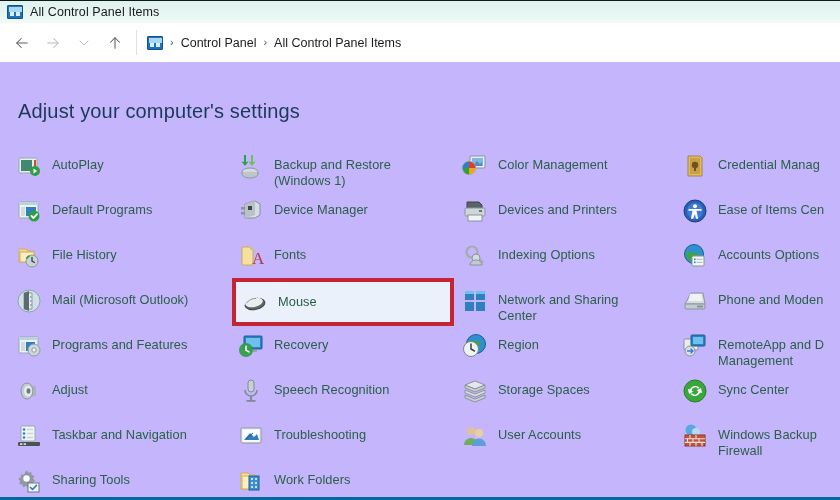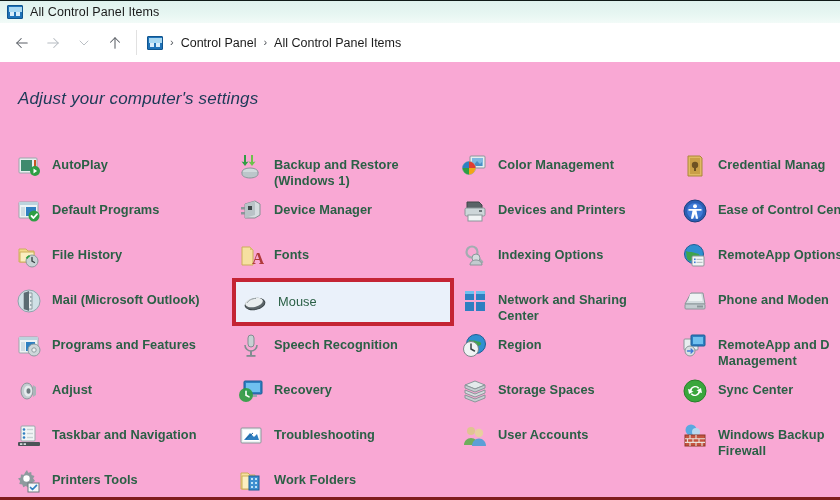"All Control Panel Items" #app { background: #f9a8d4 -> #c4b5fd; border-bottom: 3px solid #7f1d1d -> 3px solid #0369a1 }
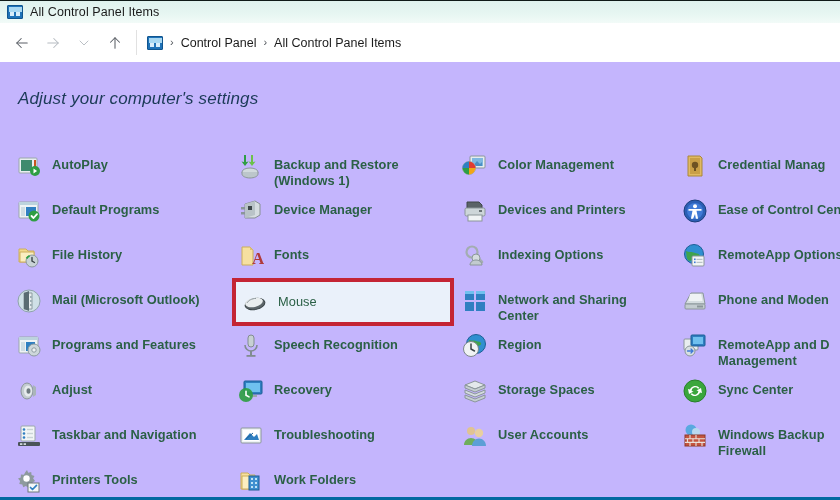"Adjust your computer's settings" .page-heading { font-size: 17px -> 20px; font-style: italic -> none; top: 89px -> 100px }
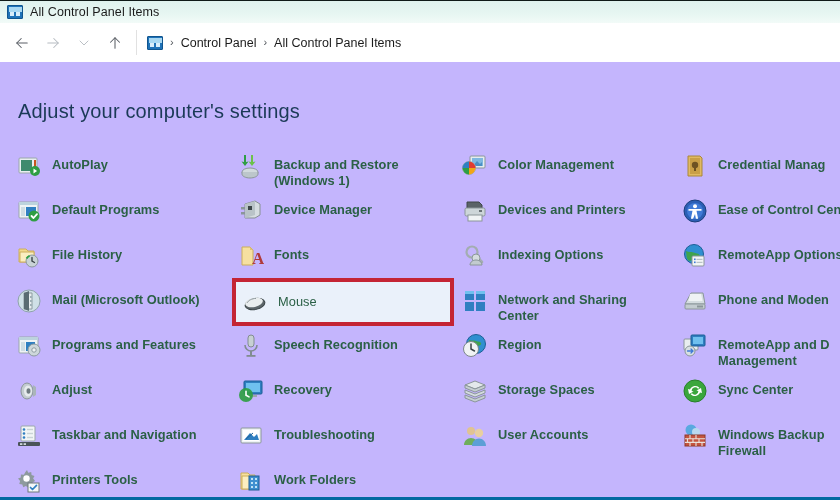"AutoPlay" .grid { font-weight: bold -> none }
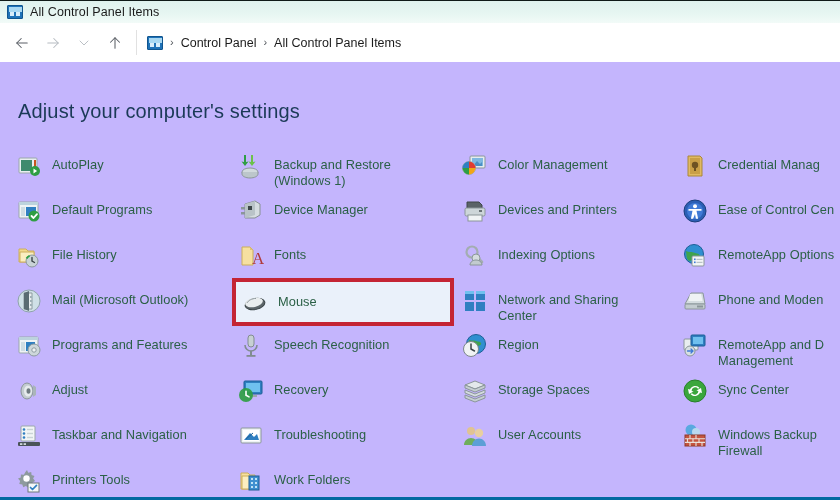"Ease of Control Cen" span.label { text: Control -> Items }
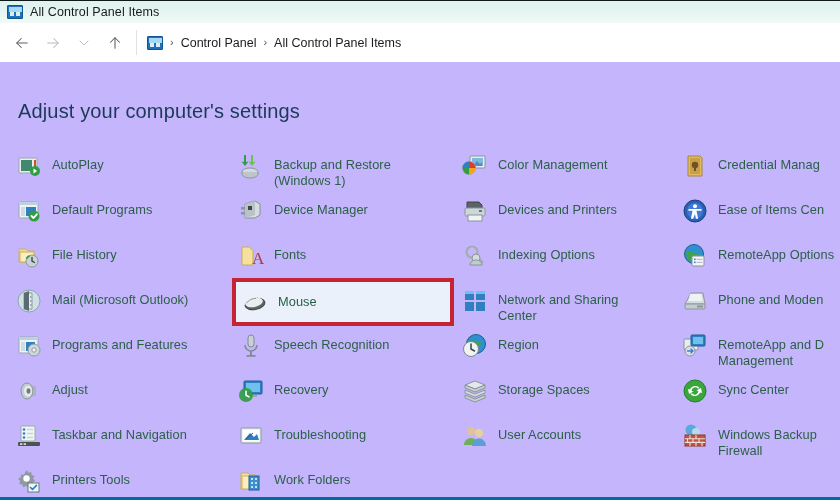"RemoteApp Options" span.label { text: RemoteApp -> Accounts }
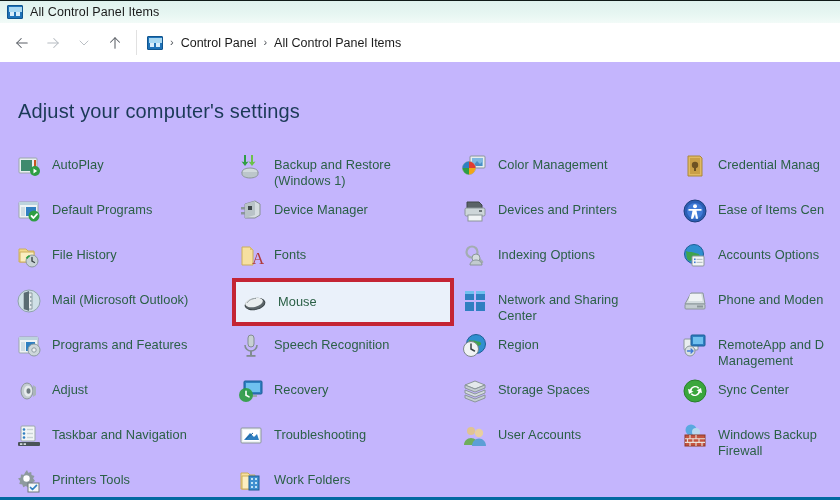"Speech Recognition" div.item { order: before "Recovery" -> after "Recovery" }
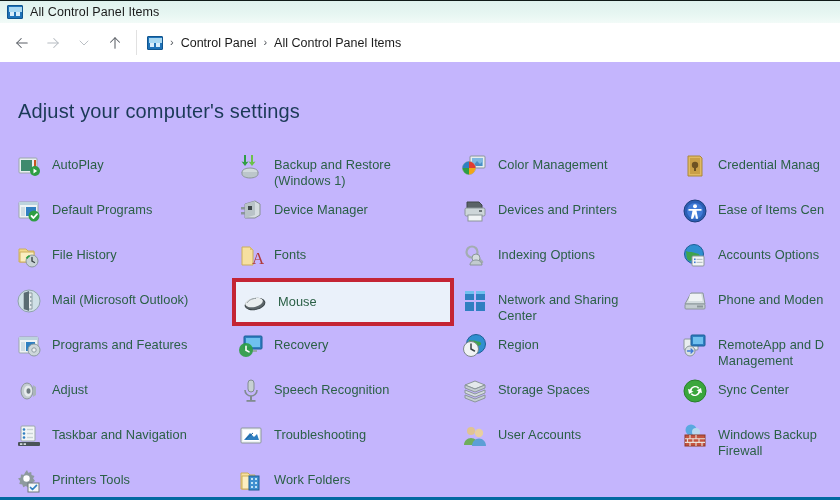"Printers Tools" span.label { text: Printers -> Sharing }
